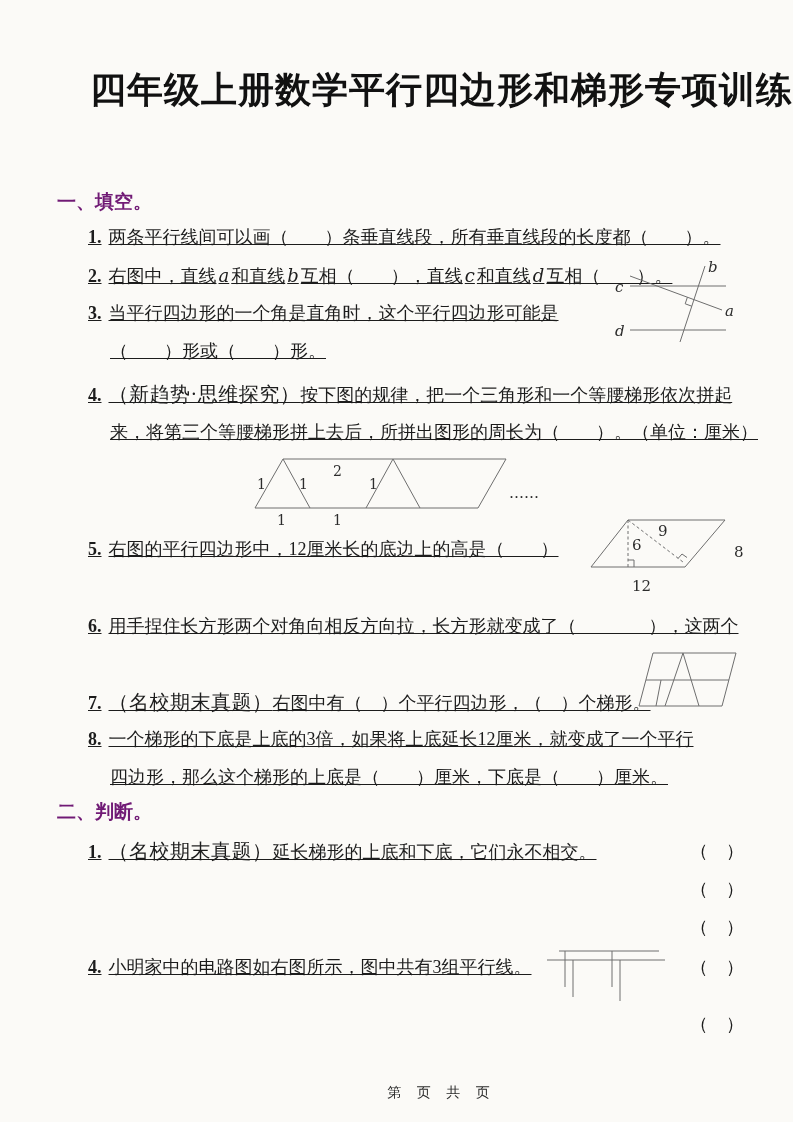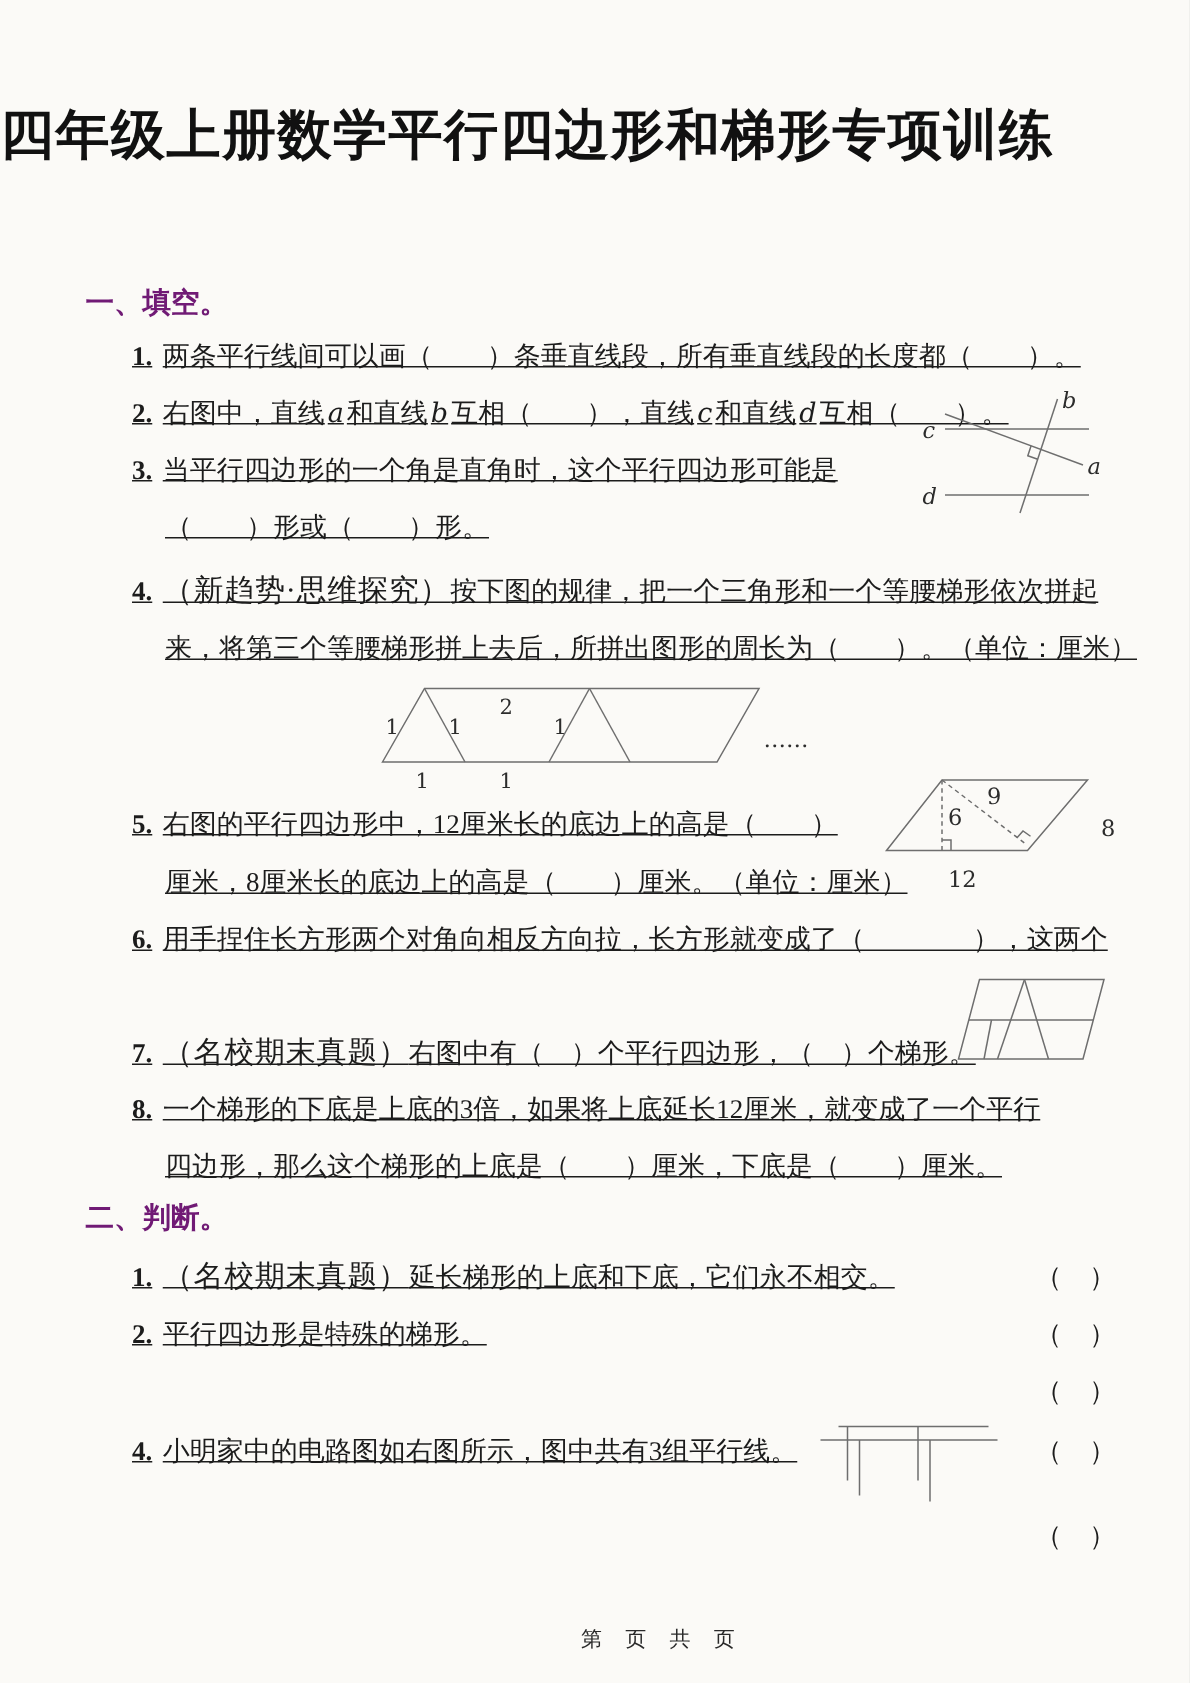"四年级上册数学平行四边形和梯形专项训练" .title { text-align: left -> right }
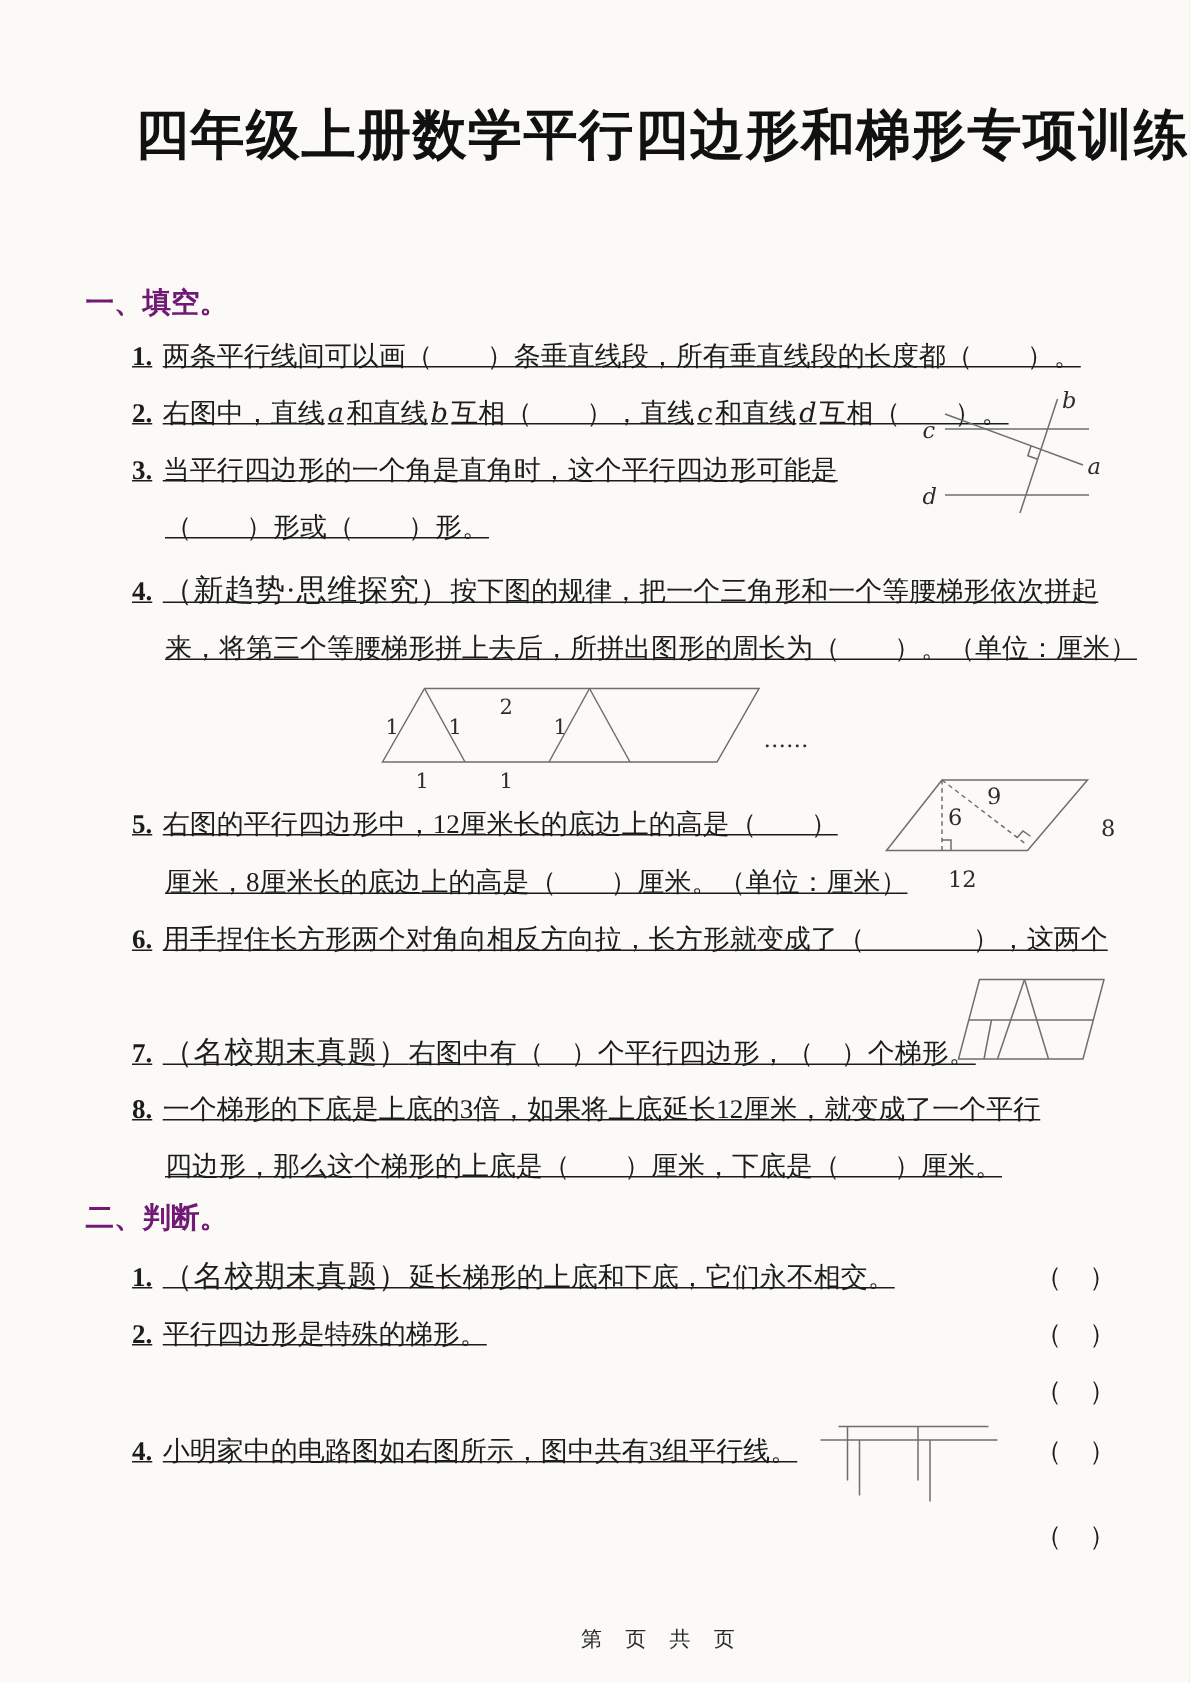"厘米，8厘米长的底边上的高是（ ）厘米。（单位：厘米）" div.line { html: <div> <span>厘米，8厘米长的底边上的高是（ ）厘米。（单位：厘米）</span> </div> -> none }
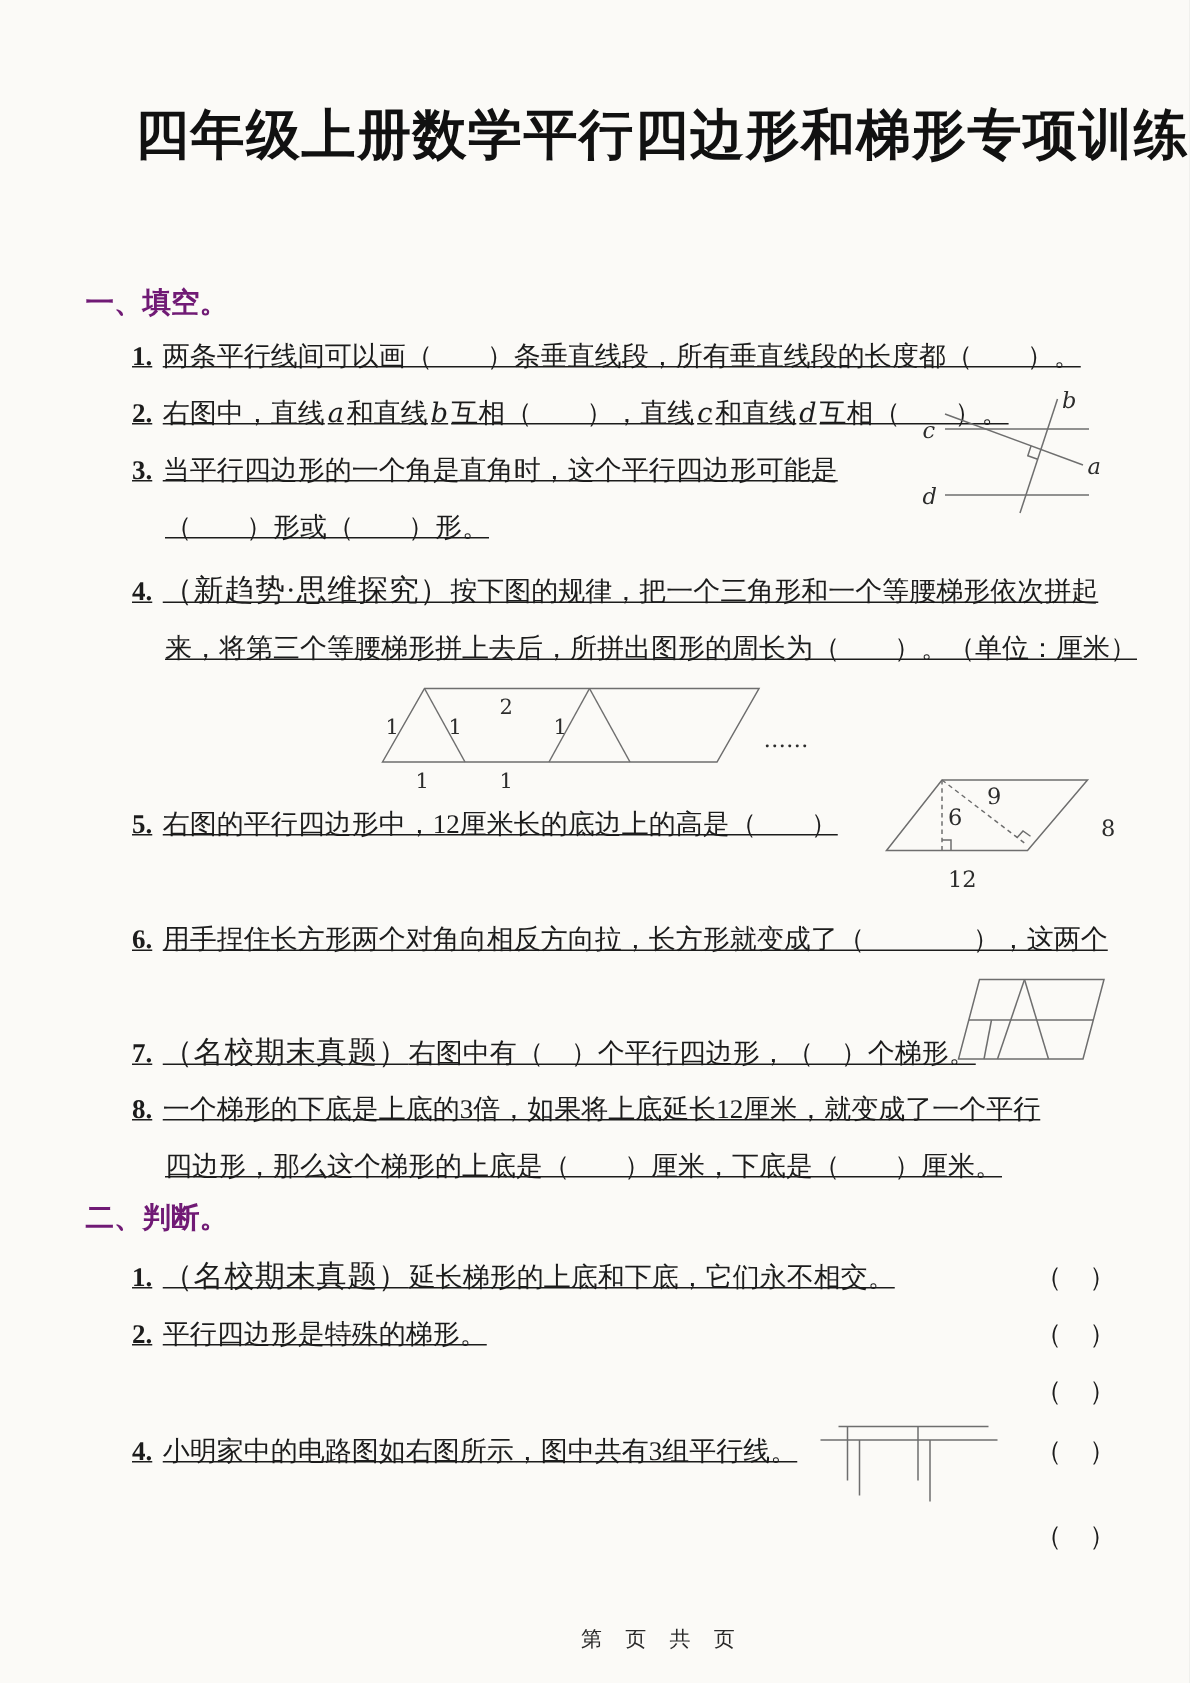"2. 平行四边形是特殊的梯形。" div.line { html: <div> <span>2.</span><span>平行四边形是特殊的梯形。</span> </div> -> none }
